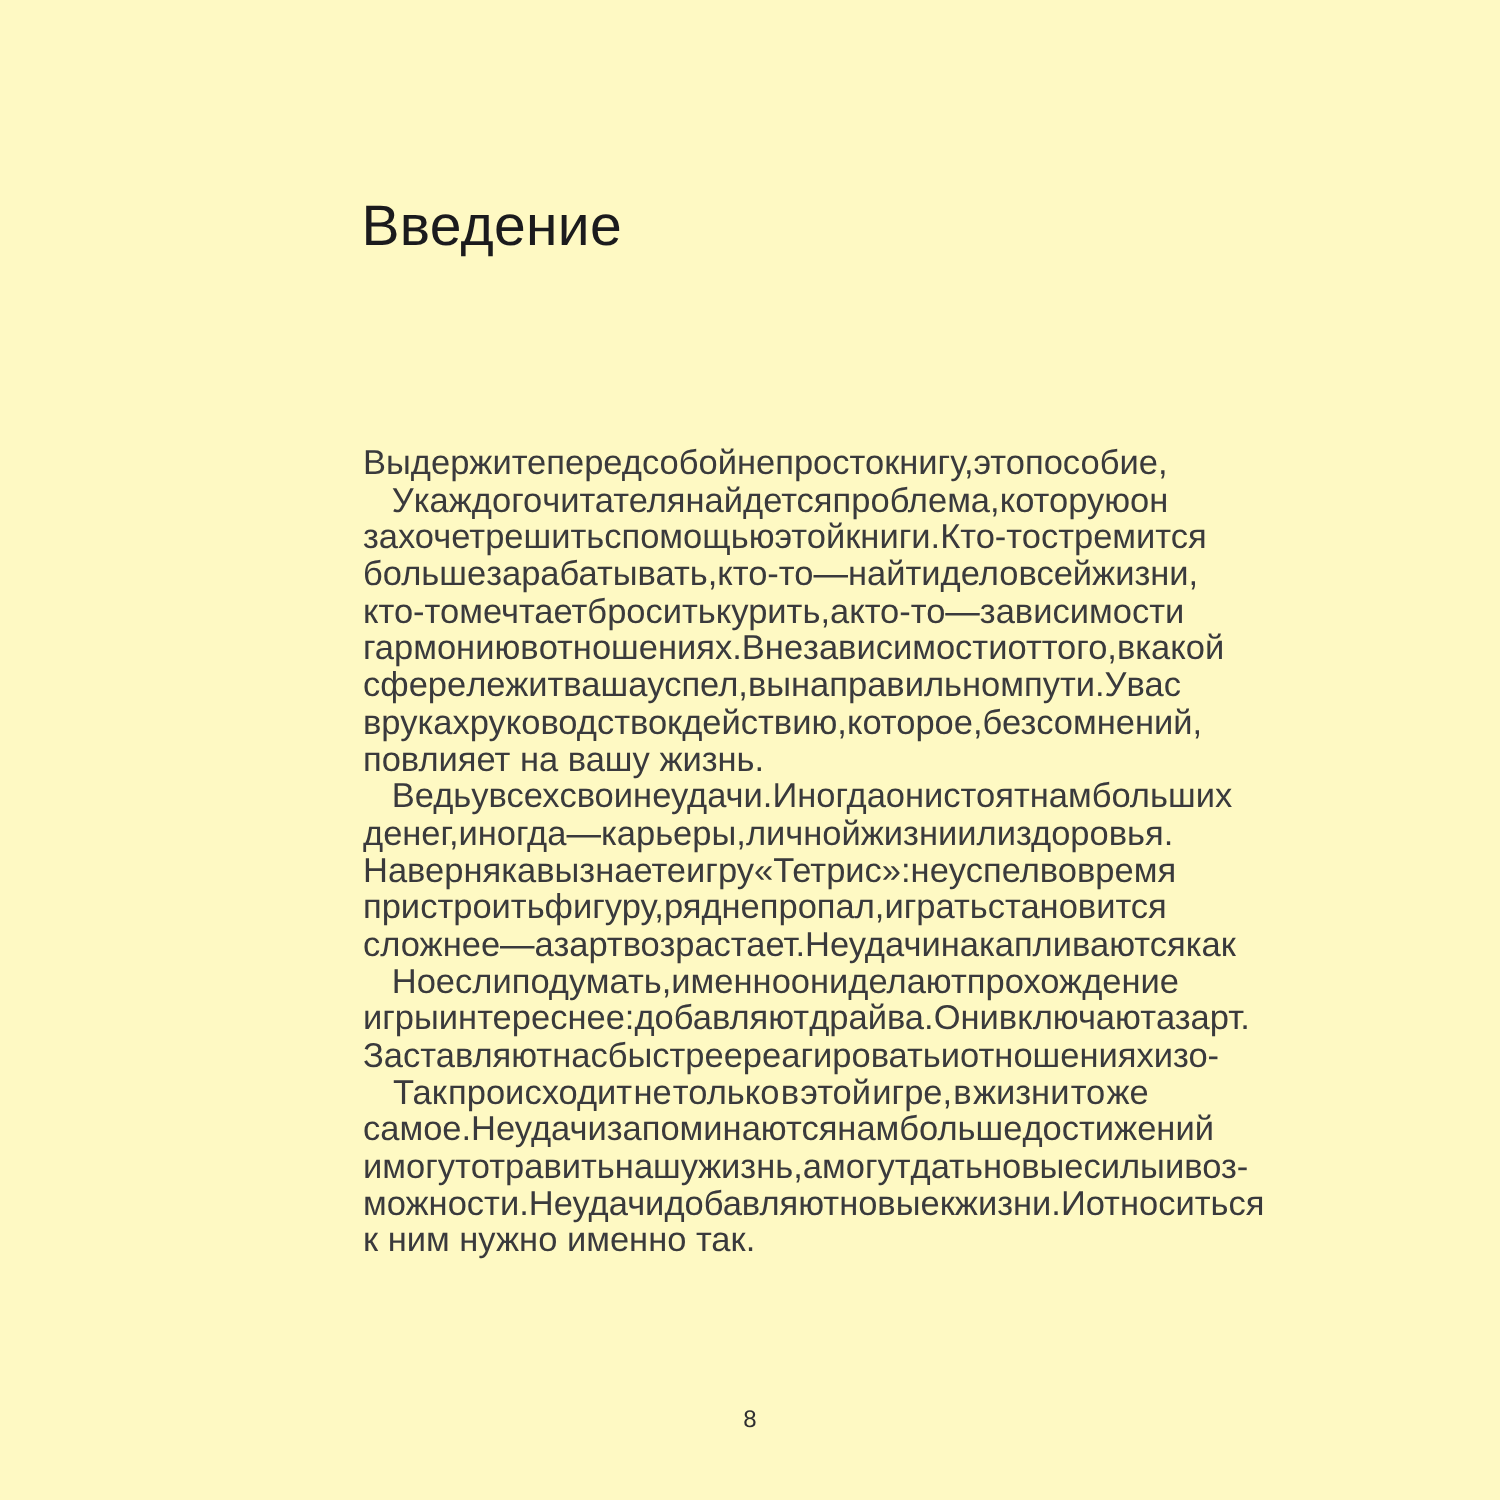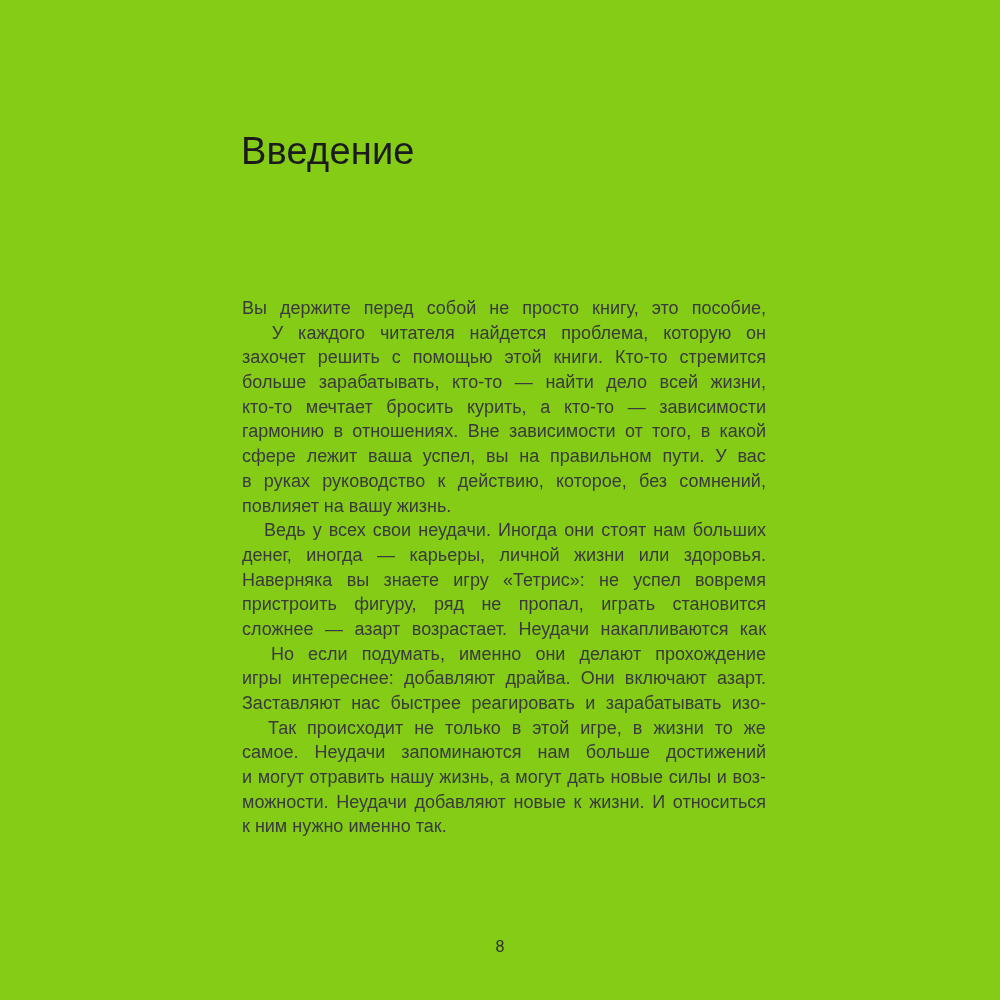"Введение" .page { background: #84cc16 -> #fef9c3 }
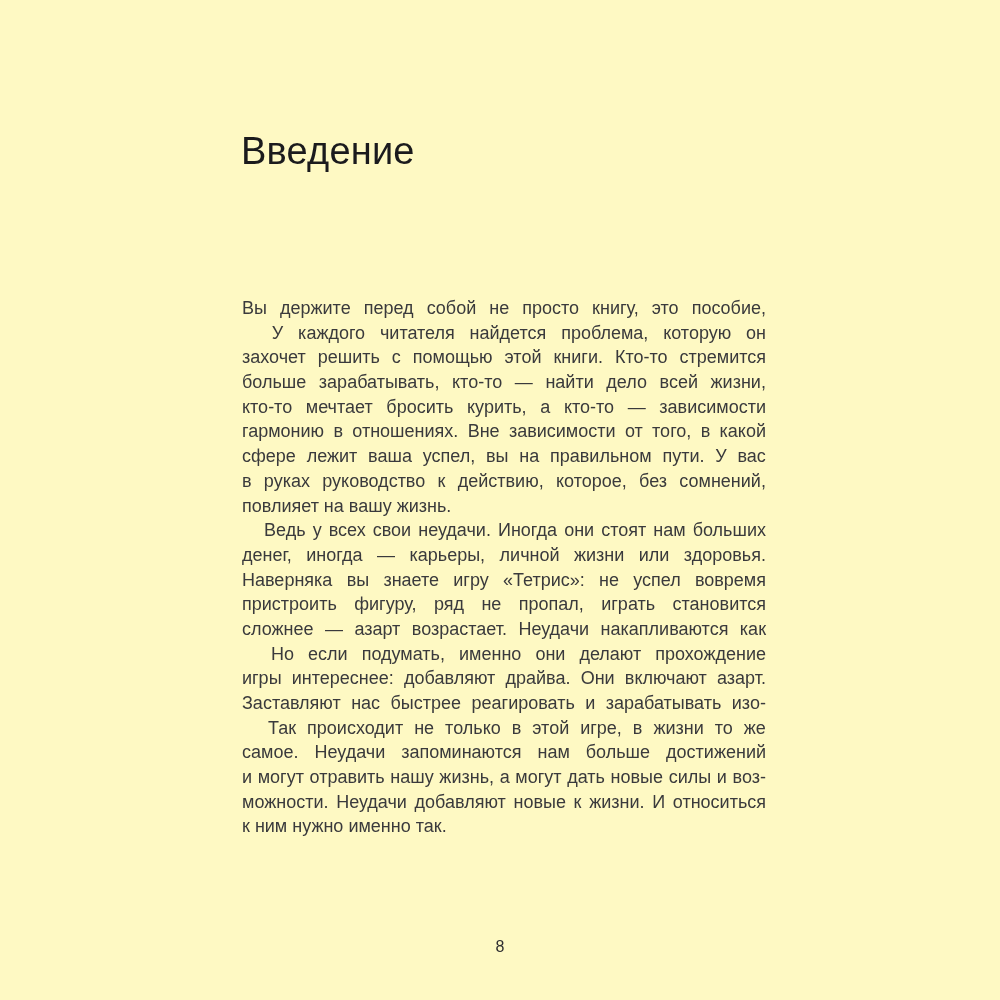"Вы" .line { font-size: 18px -> 23px }
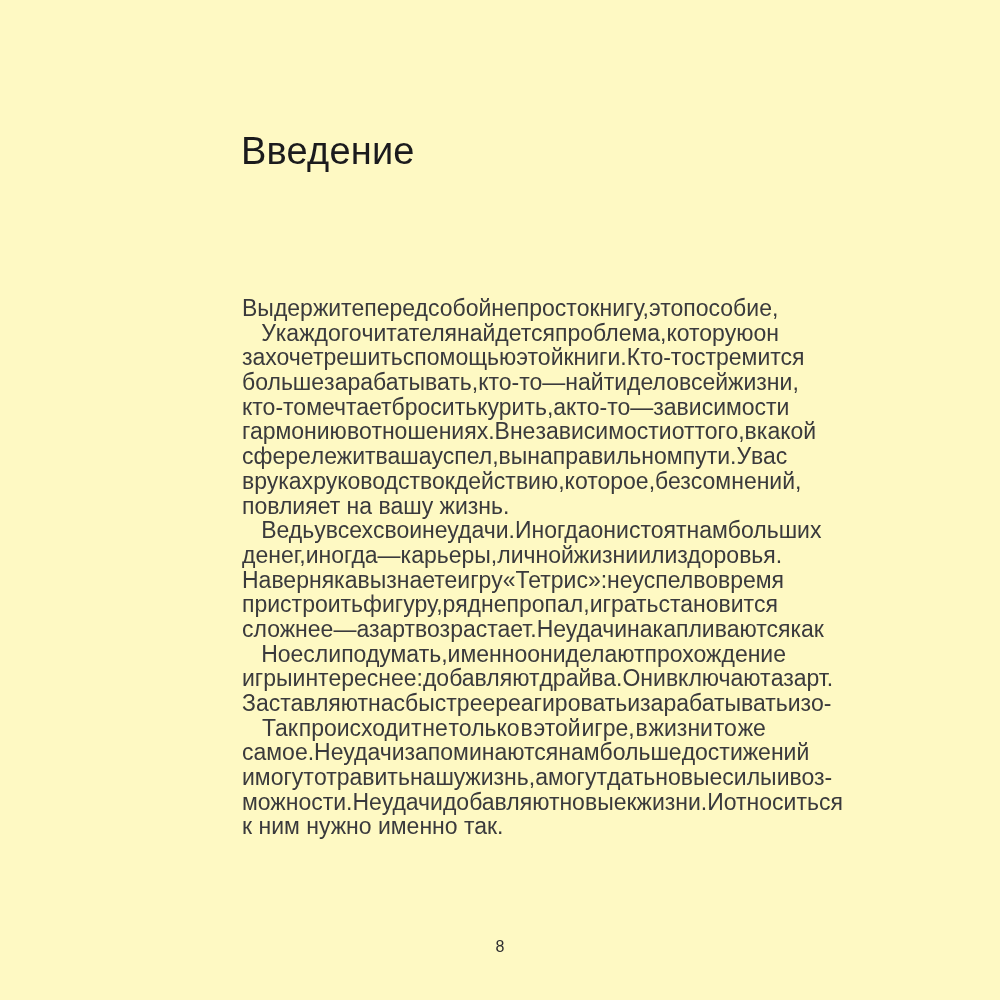"зарабатывать" span { text: зарабатывать -> отношениях }
